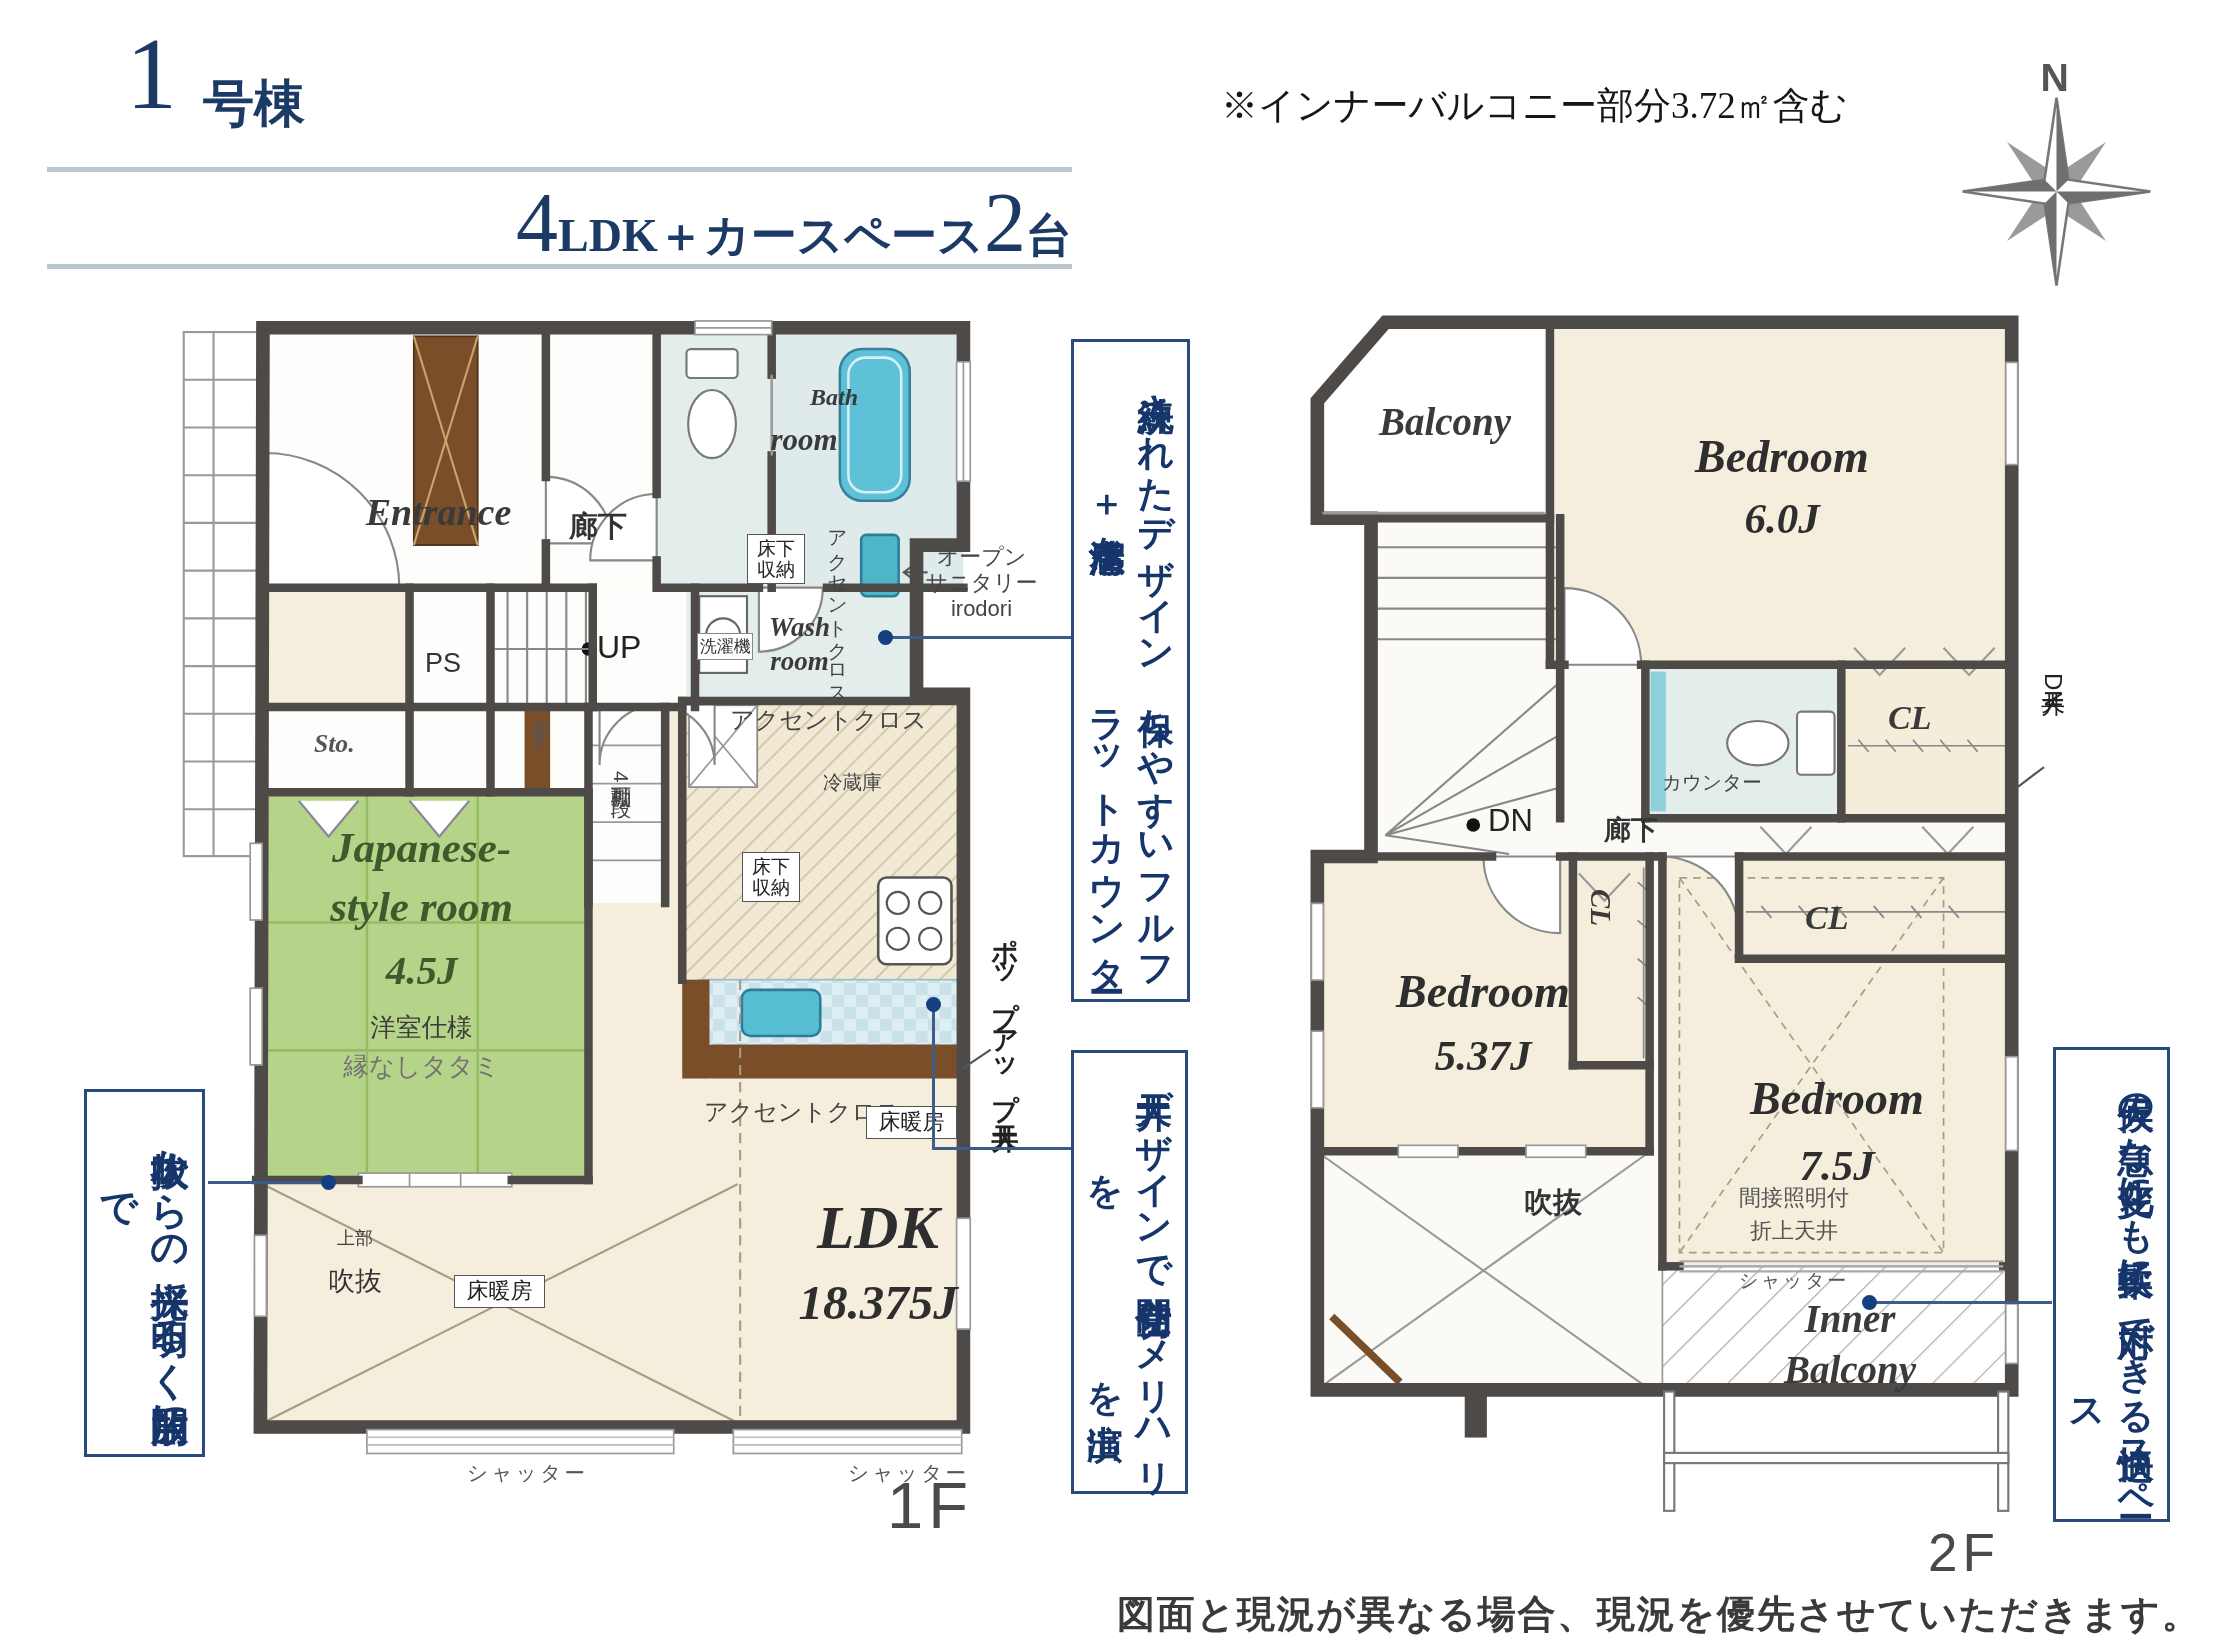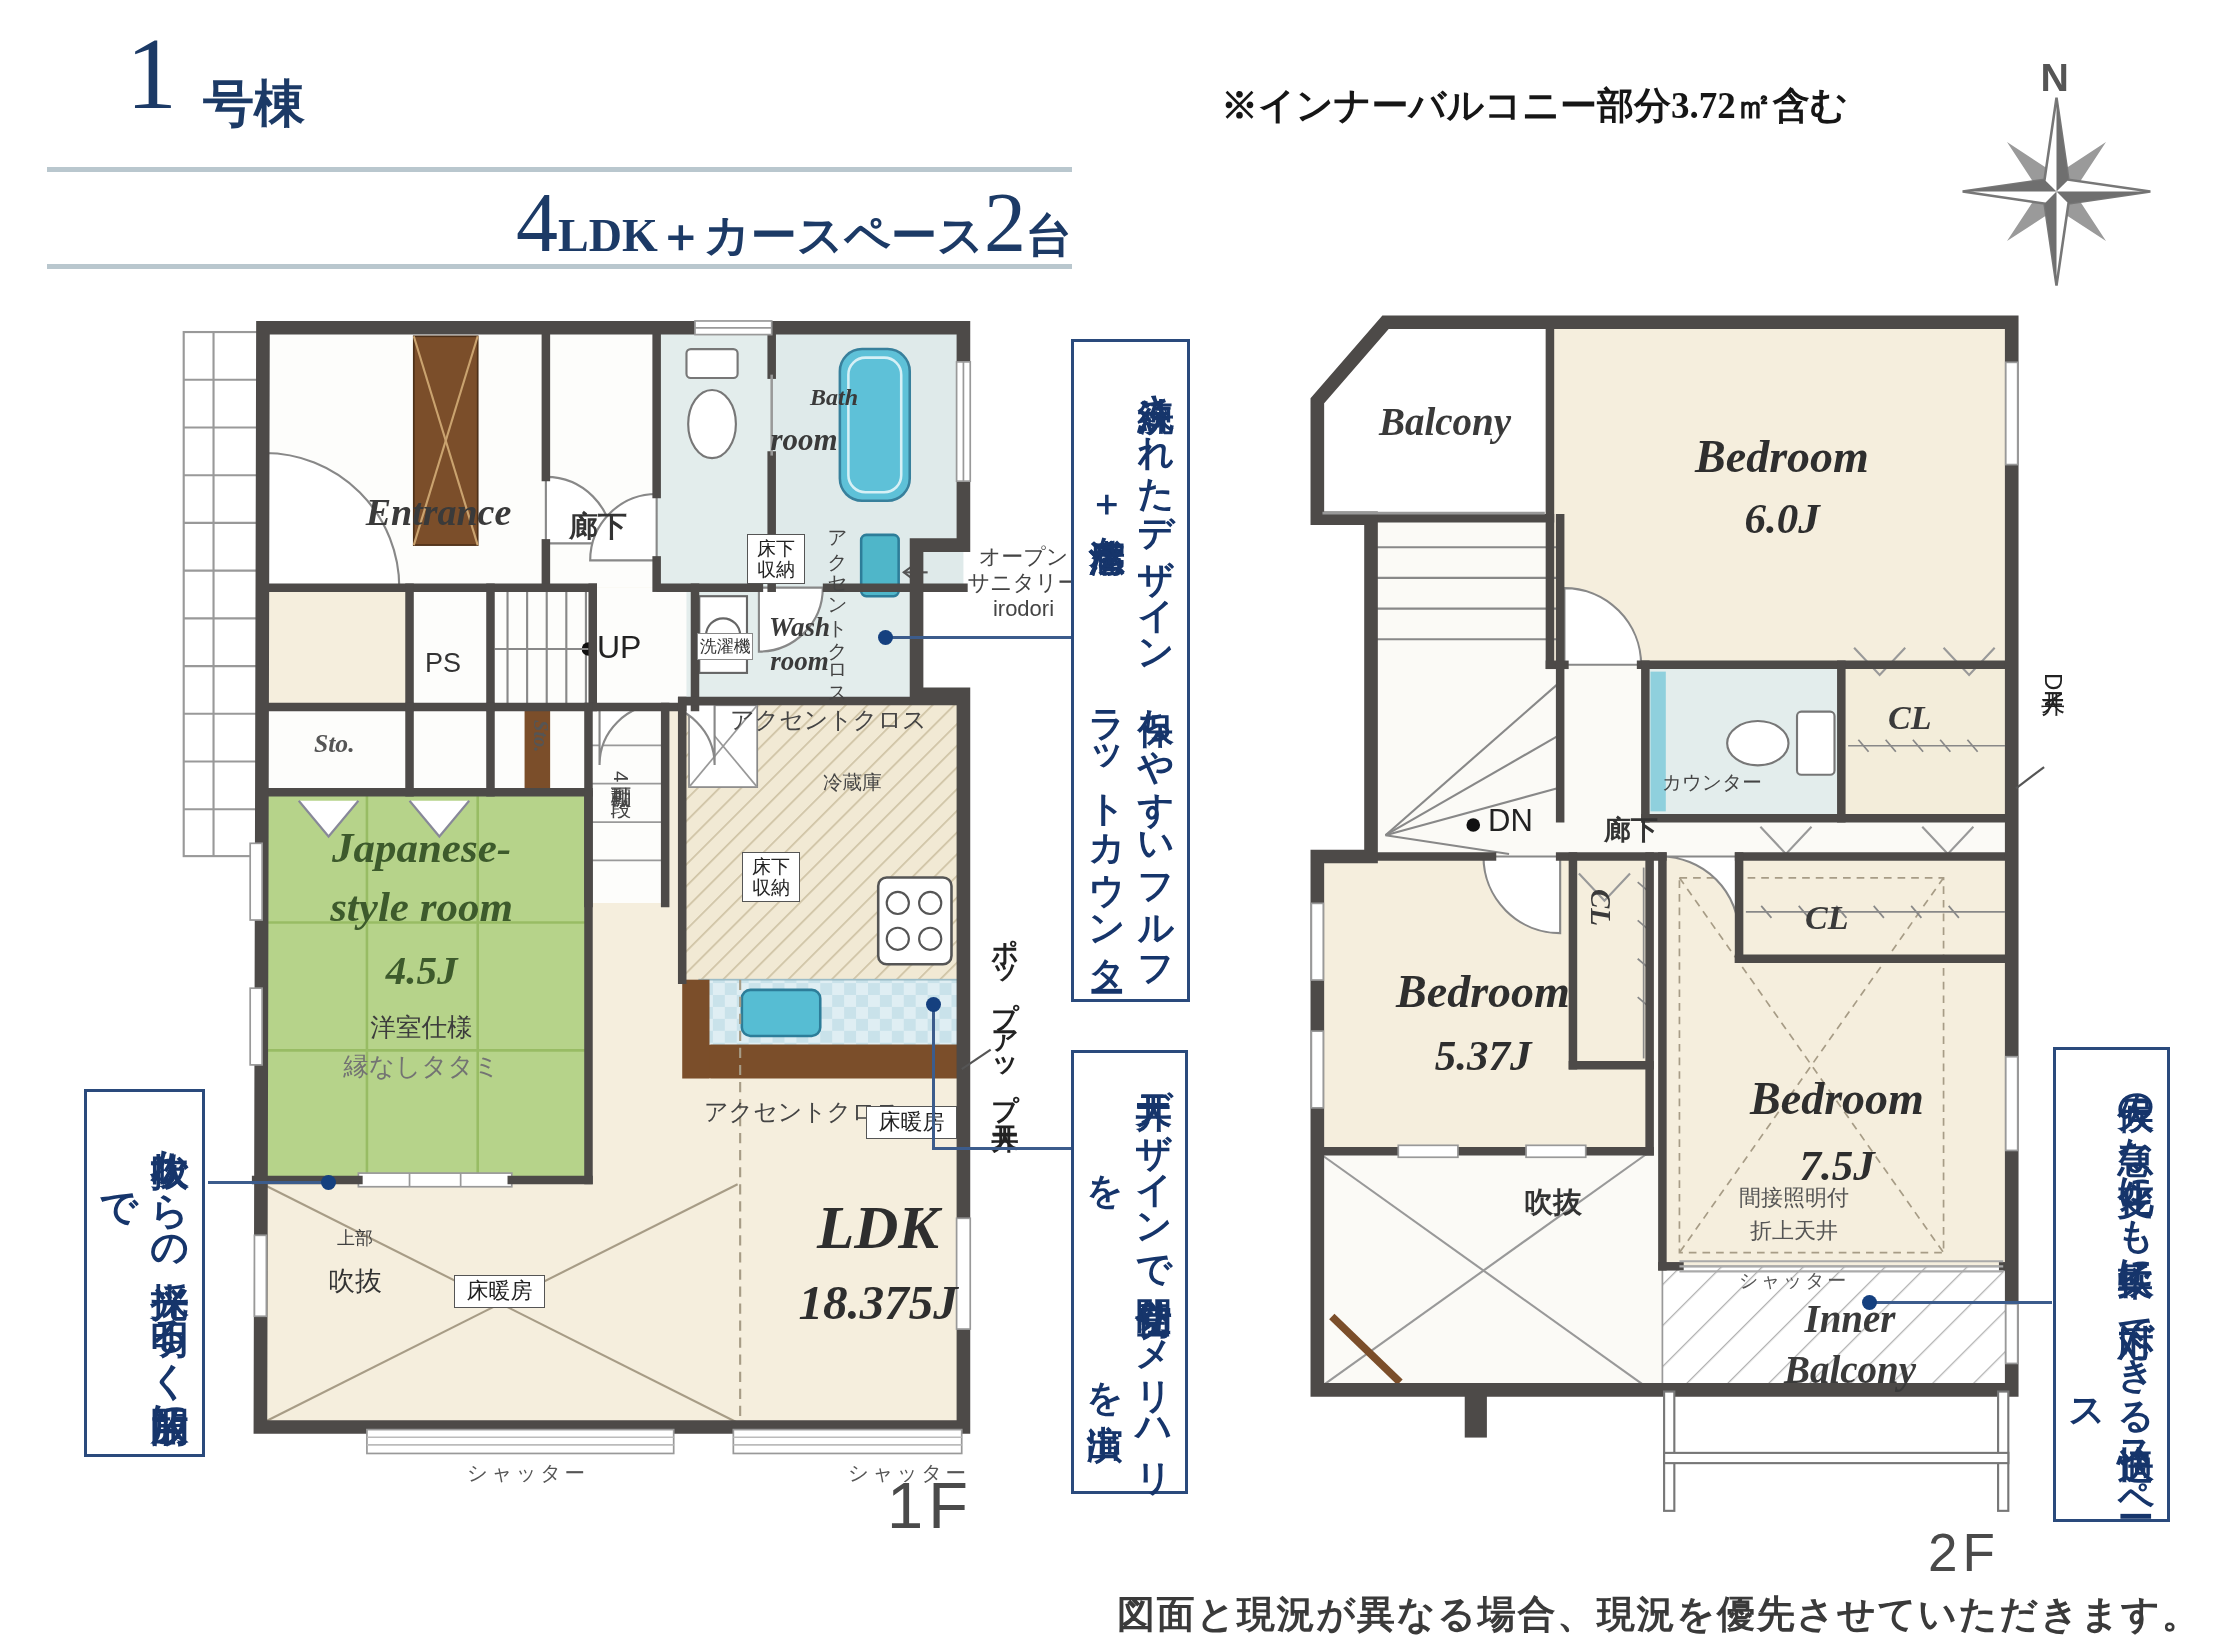"※インナーバルコニー部分3.72㎡含む" div { font-weight: bold -> none }
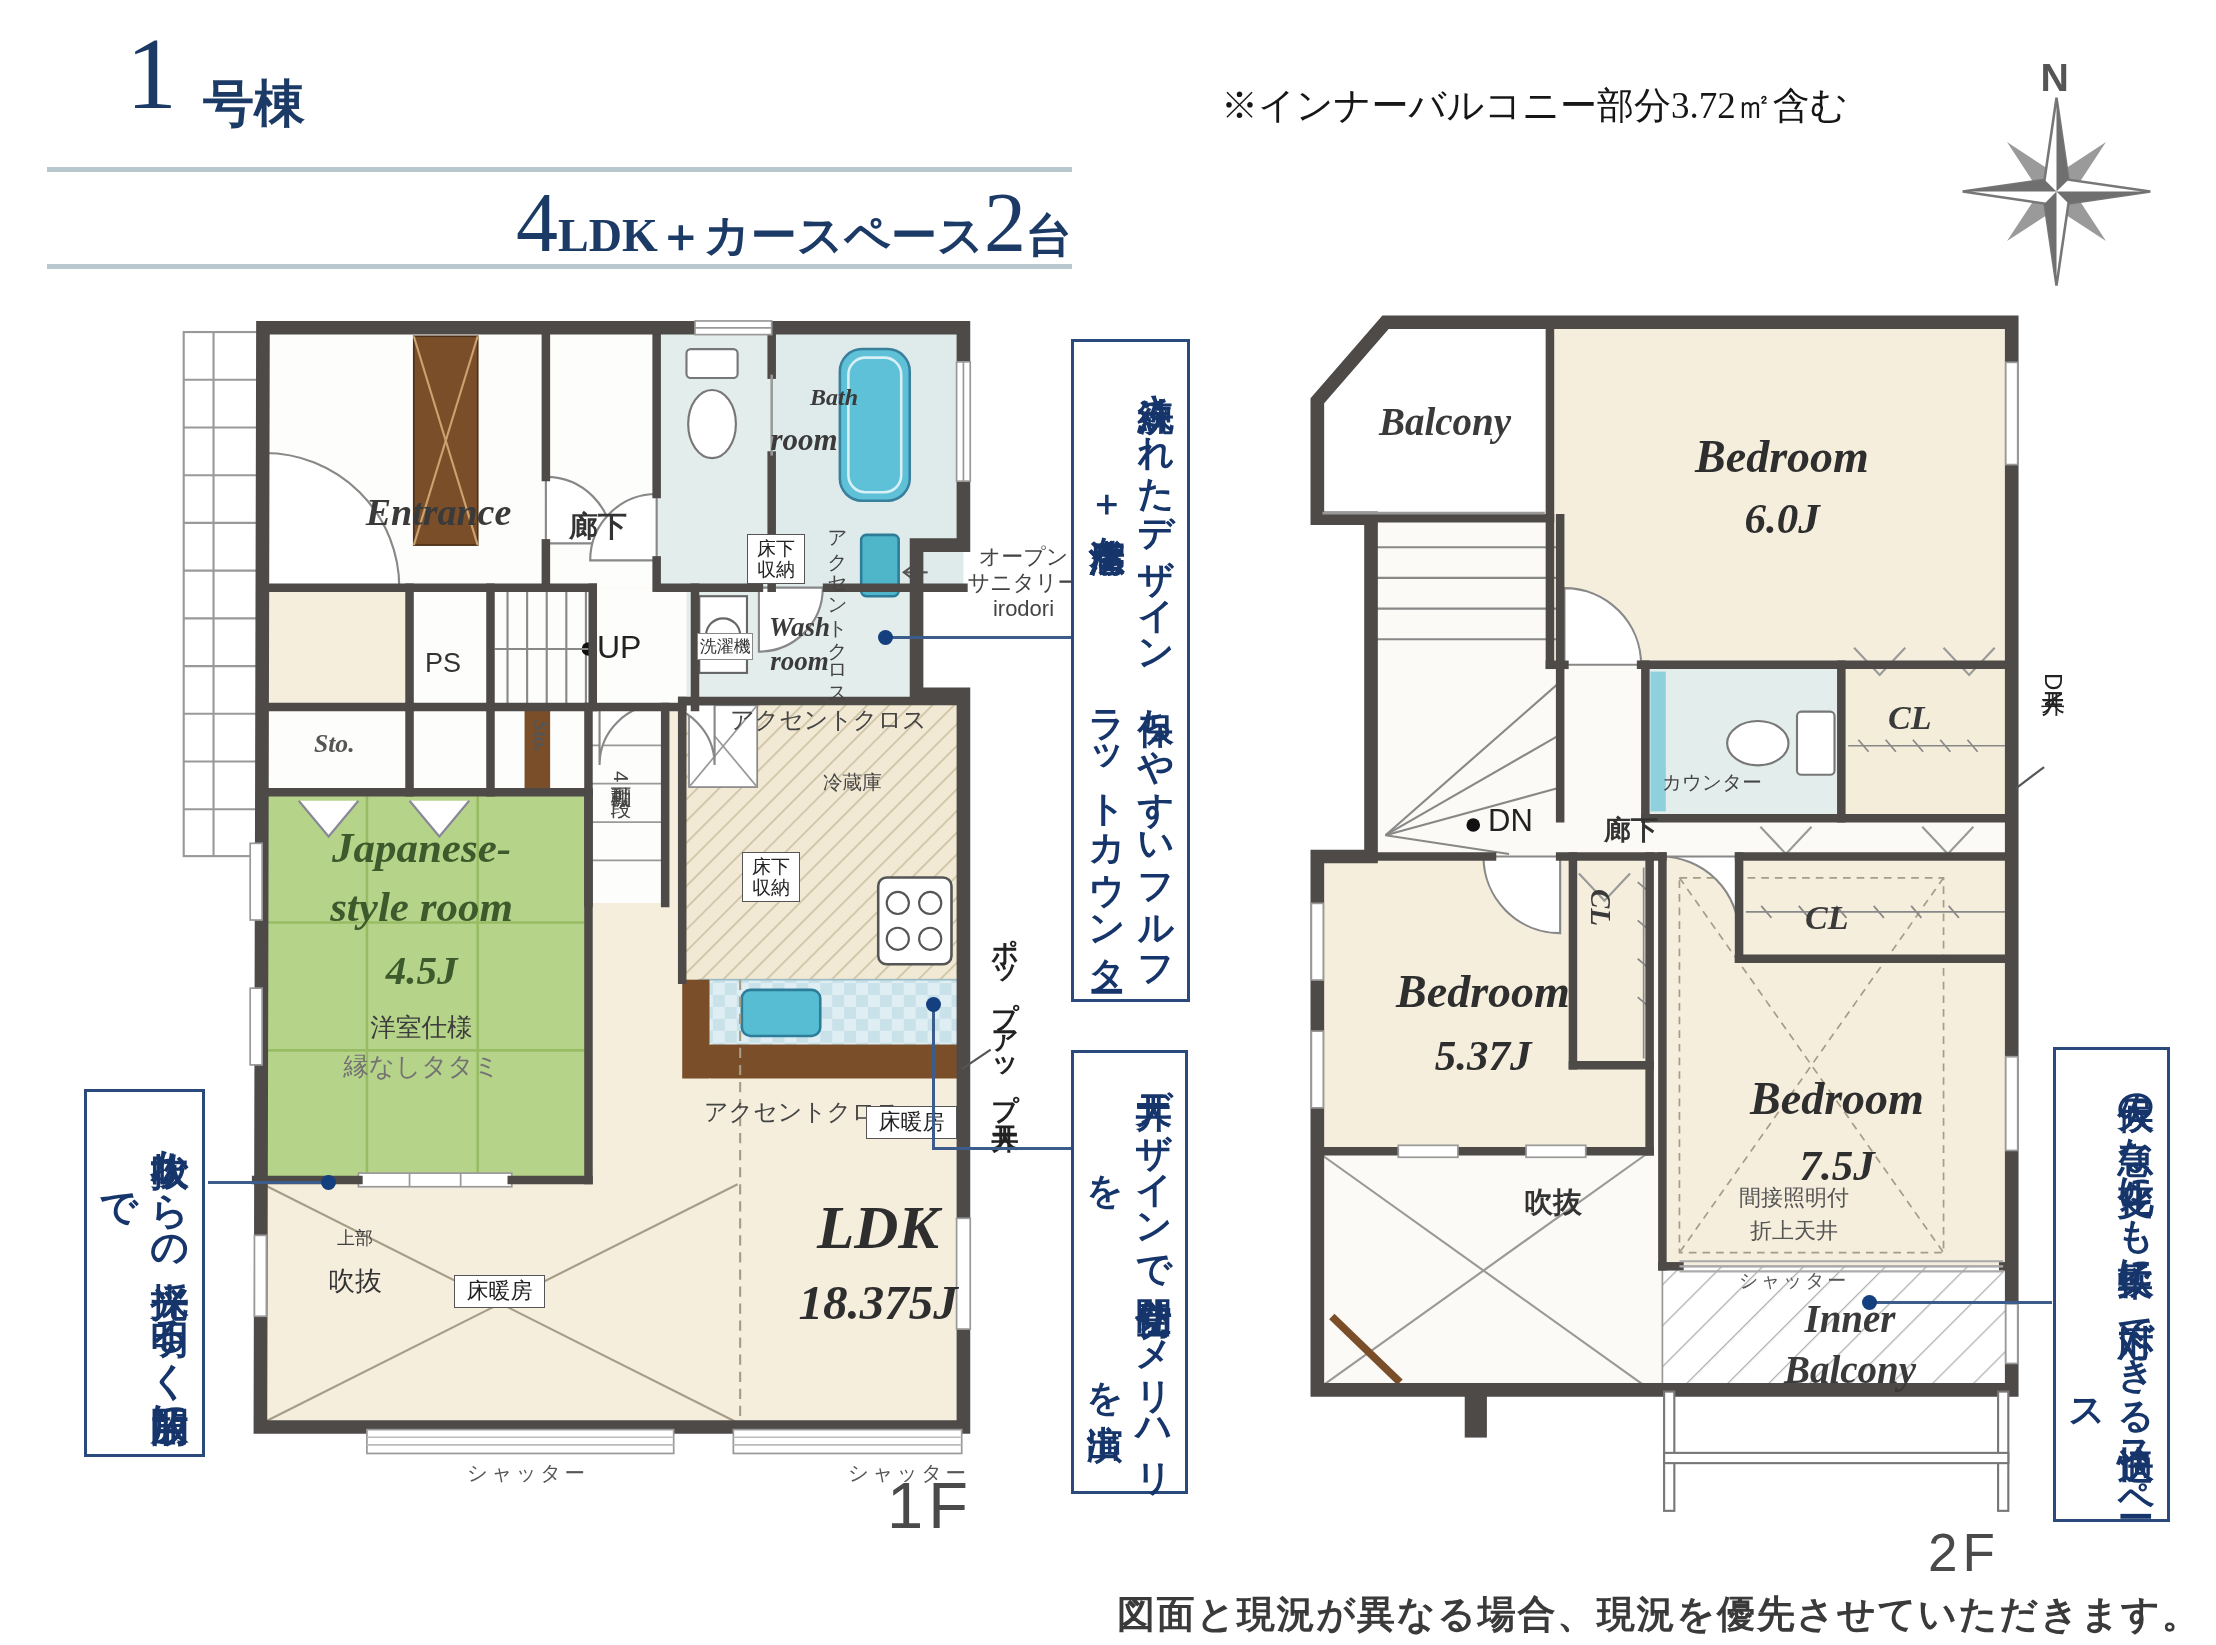"オープン" div.lbl { left: 964px -> 922px }
